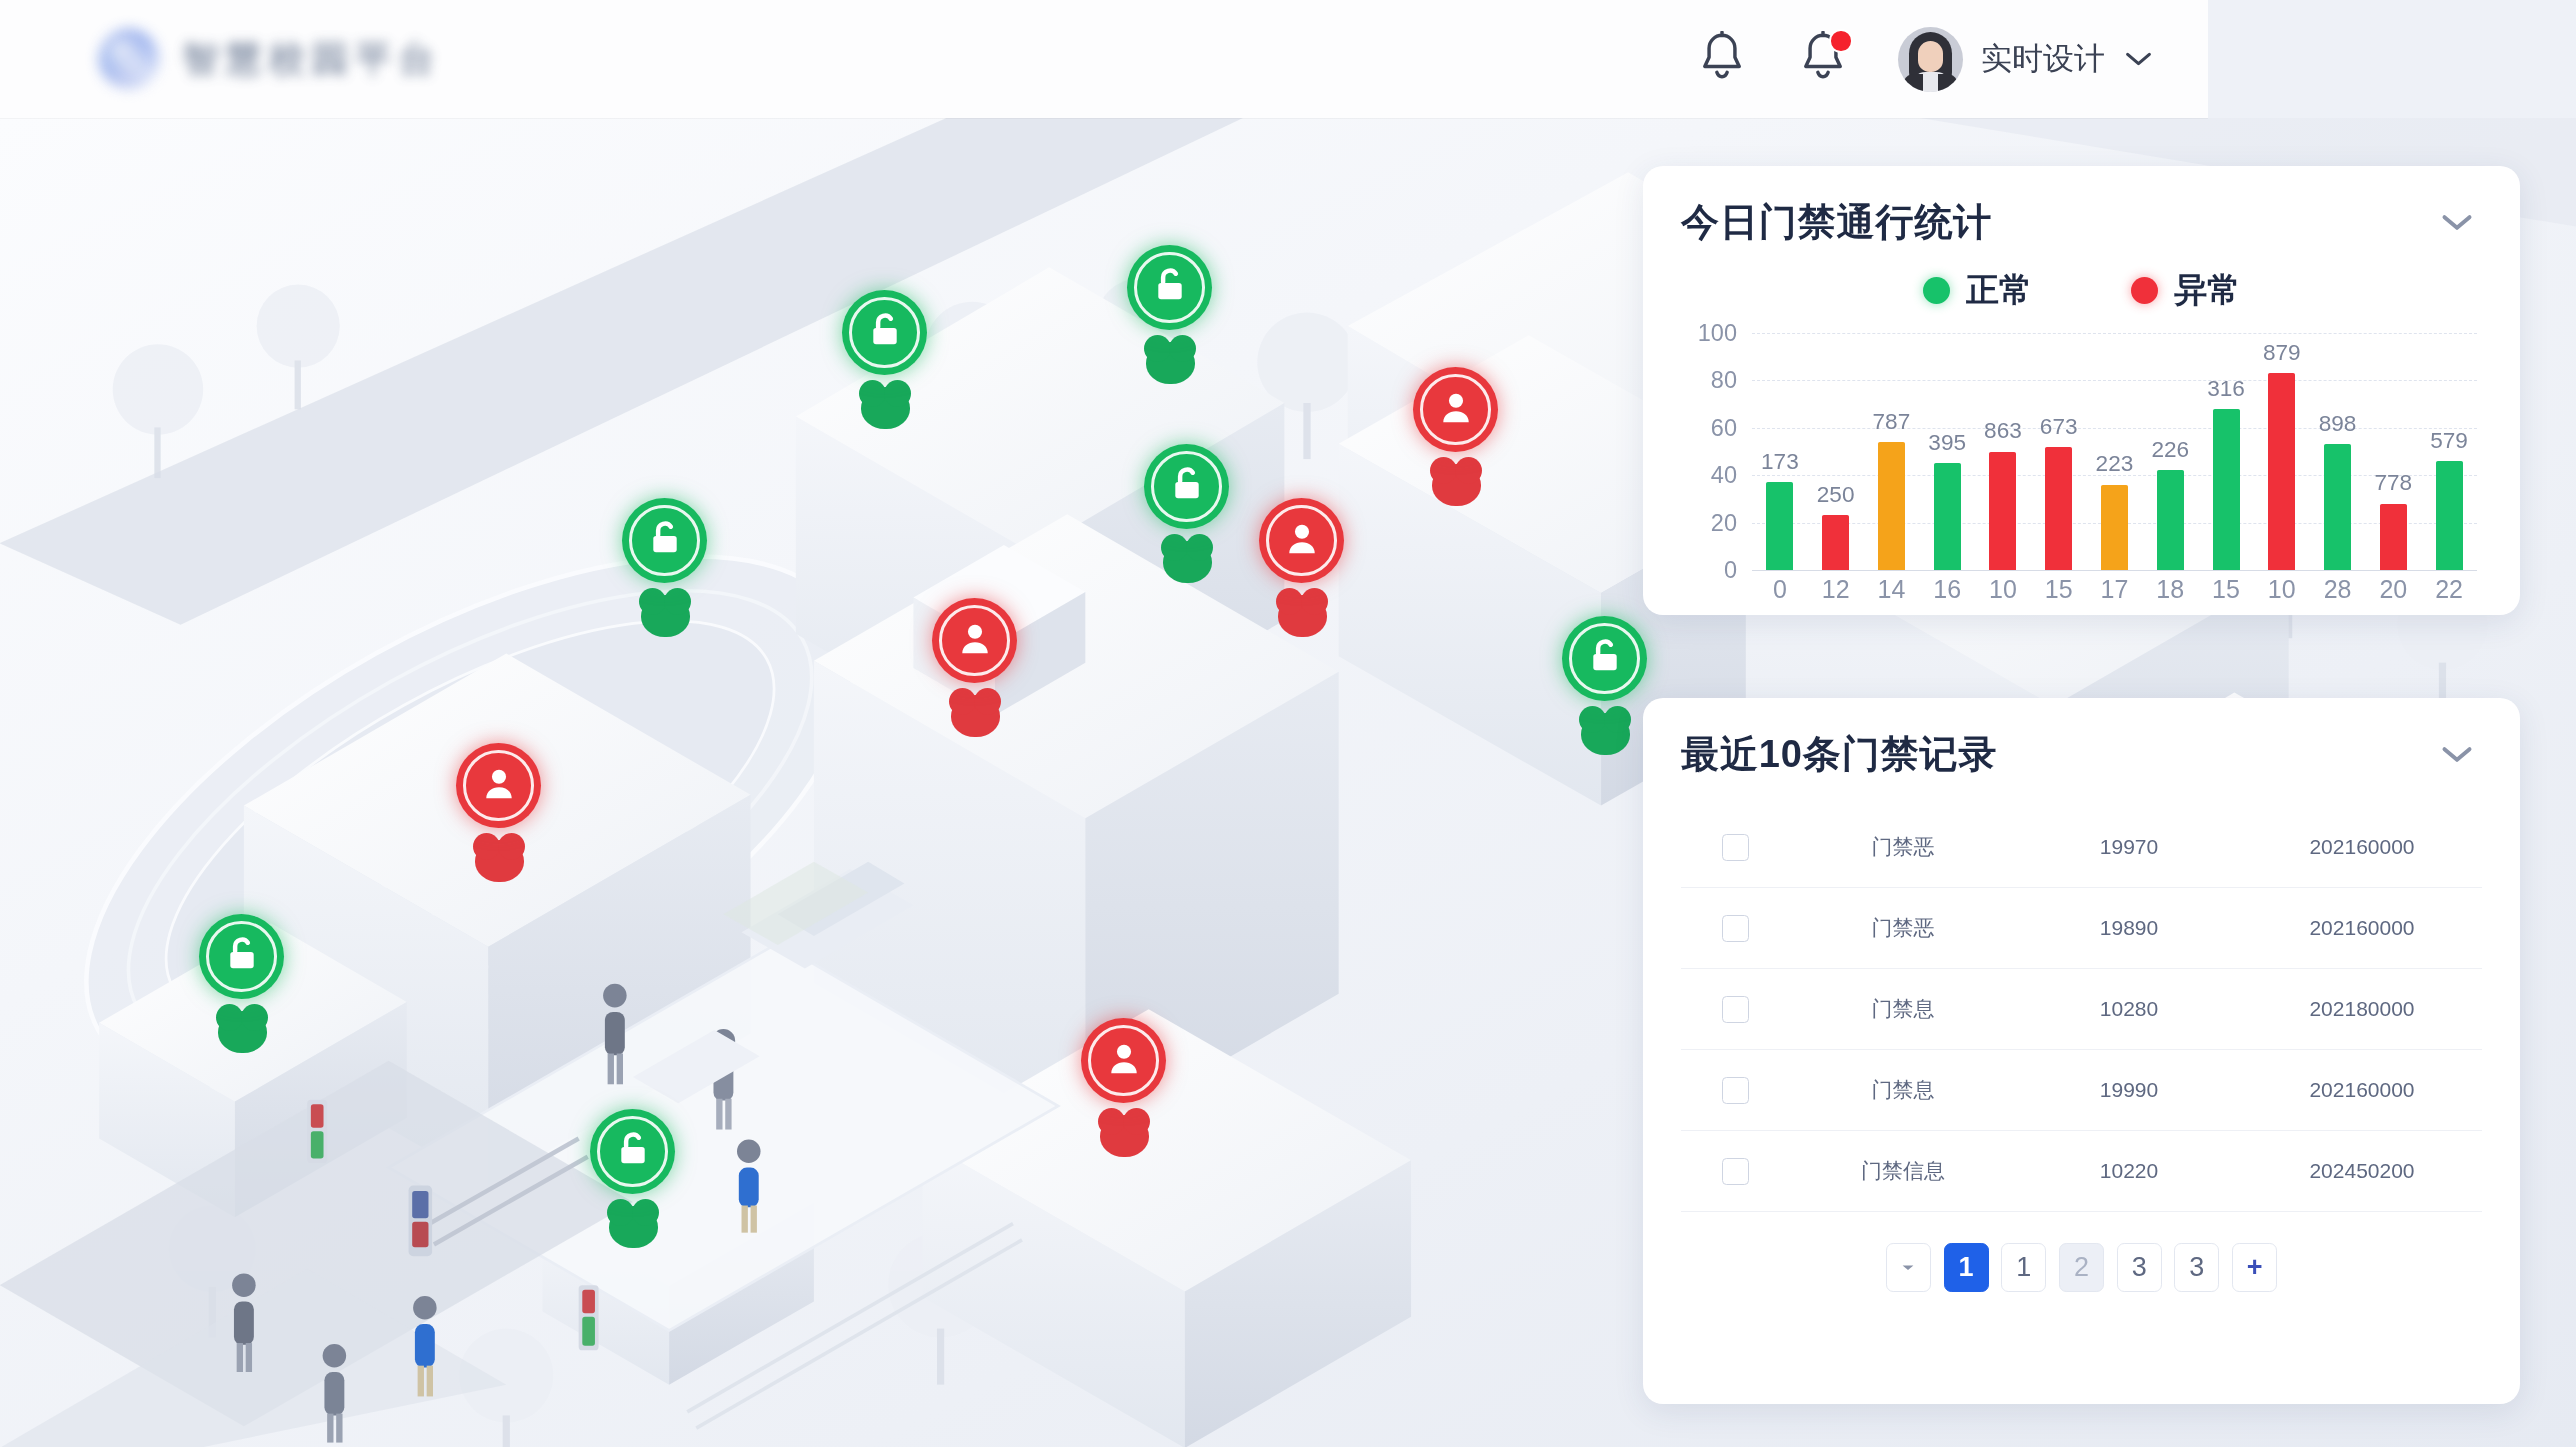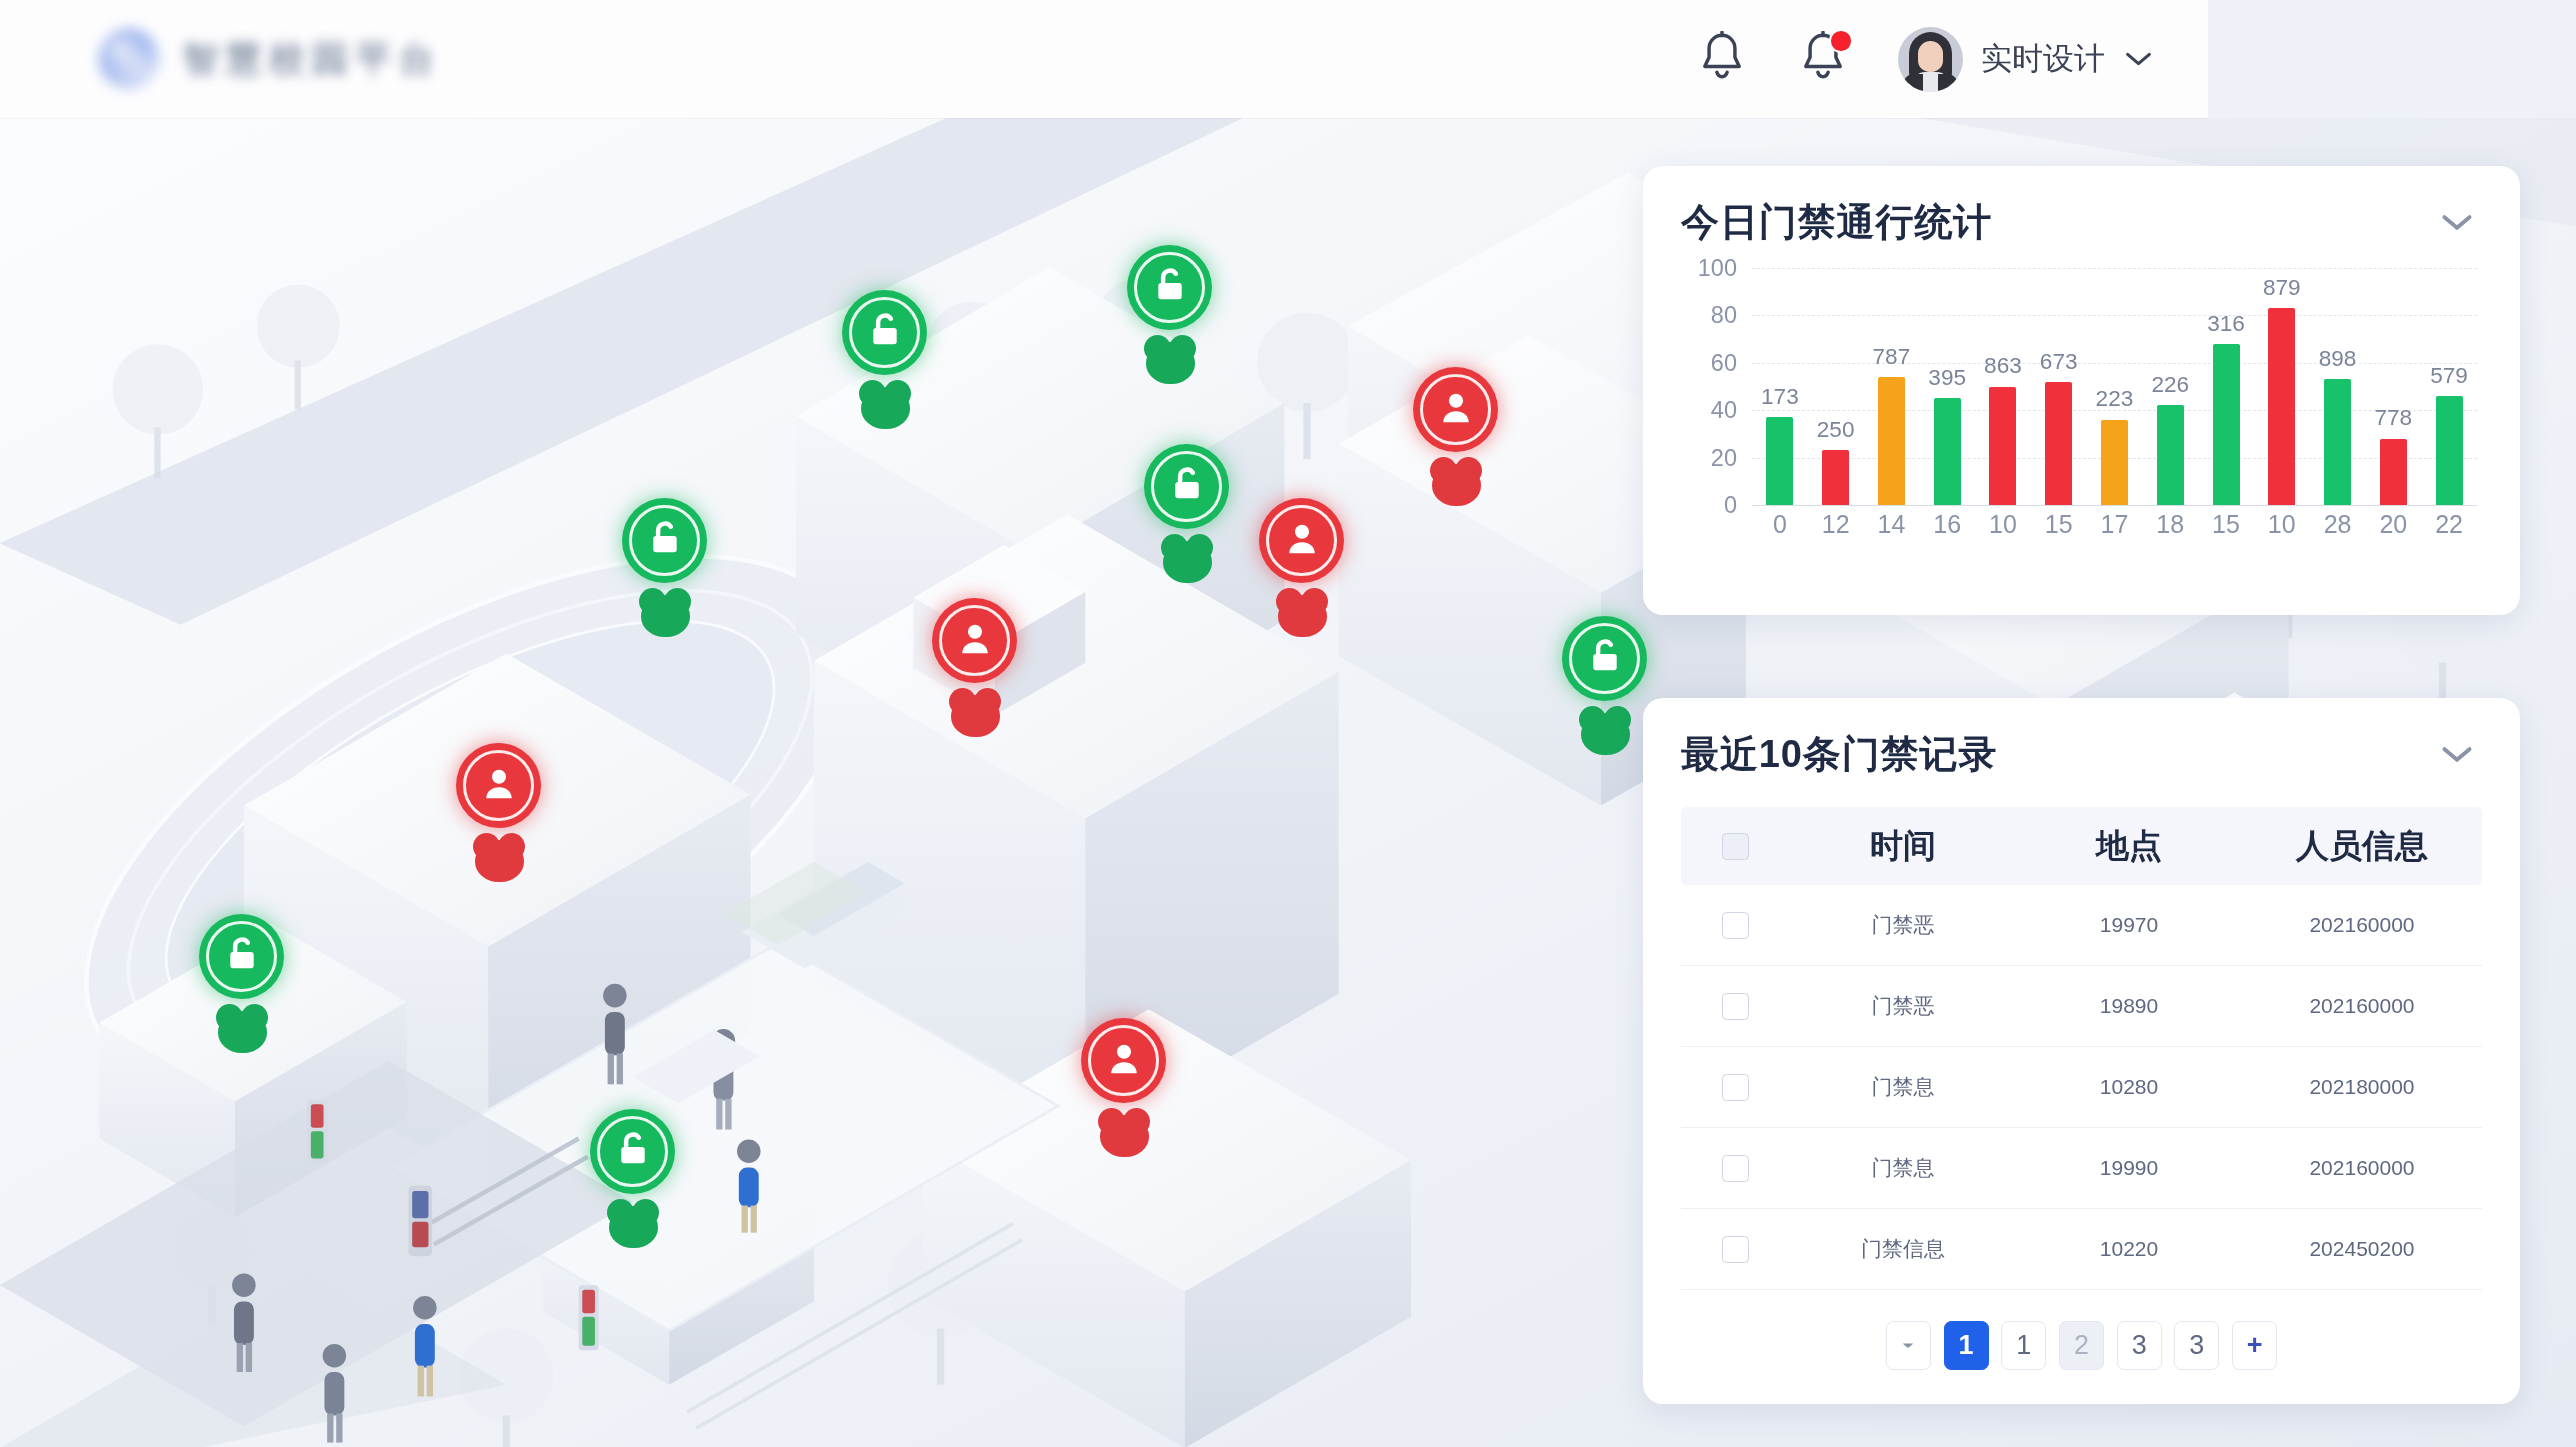"正常" div.legend { html: none -> <div> <div> <span></span> <span>正常</span> </div> <div> <span></span> <span>异常</span> </div> </div> }
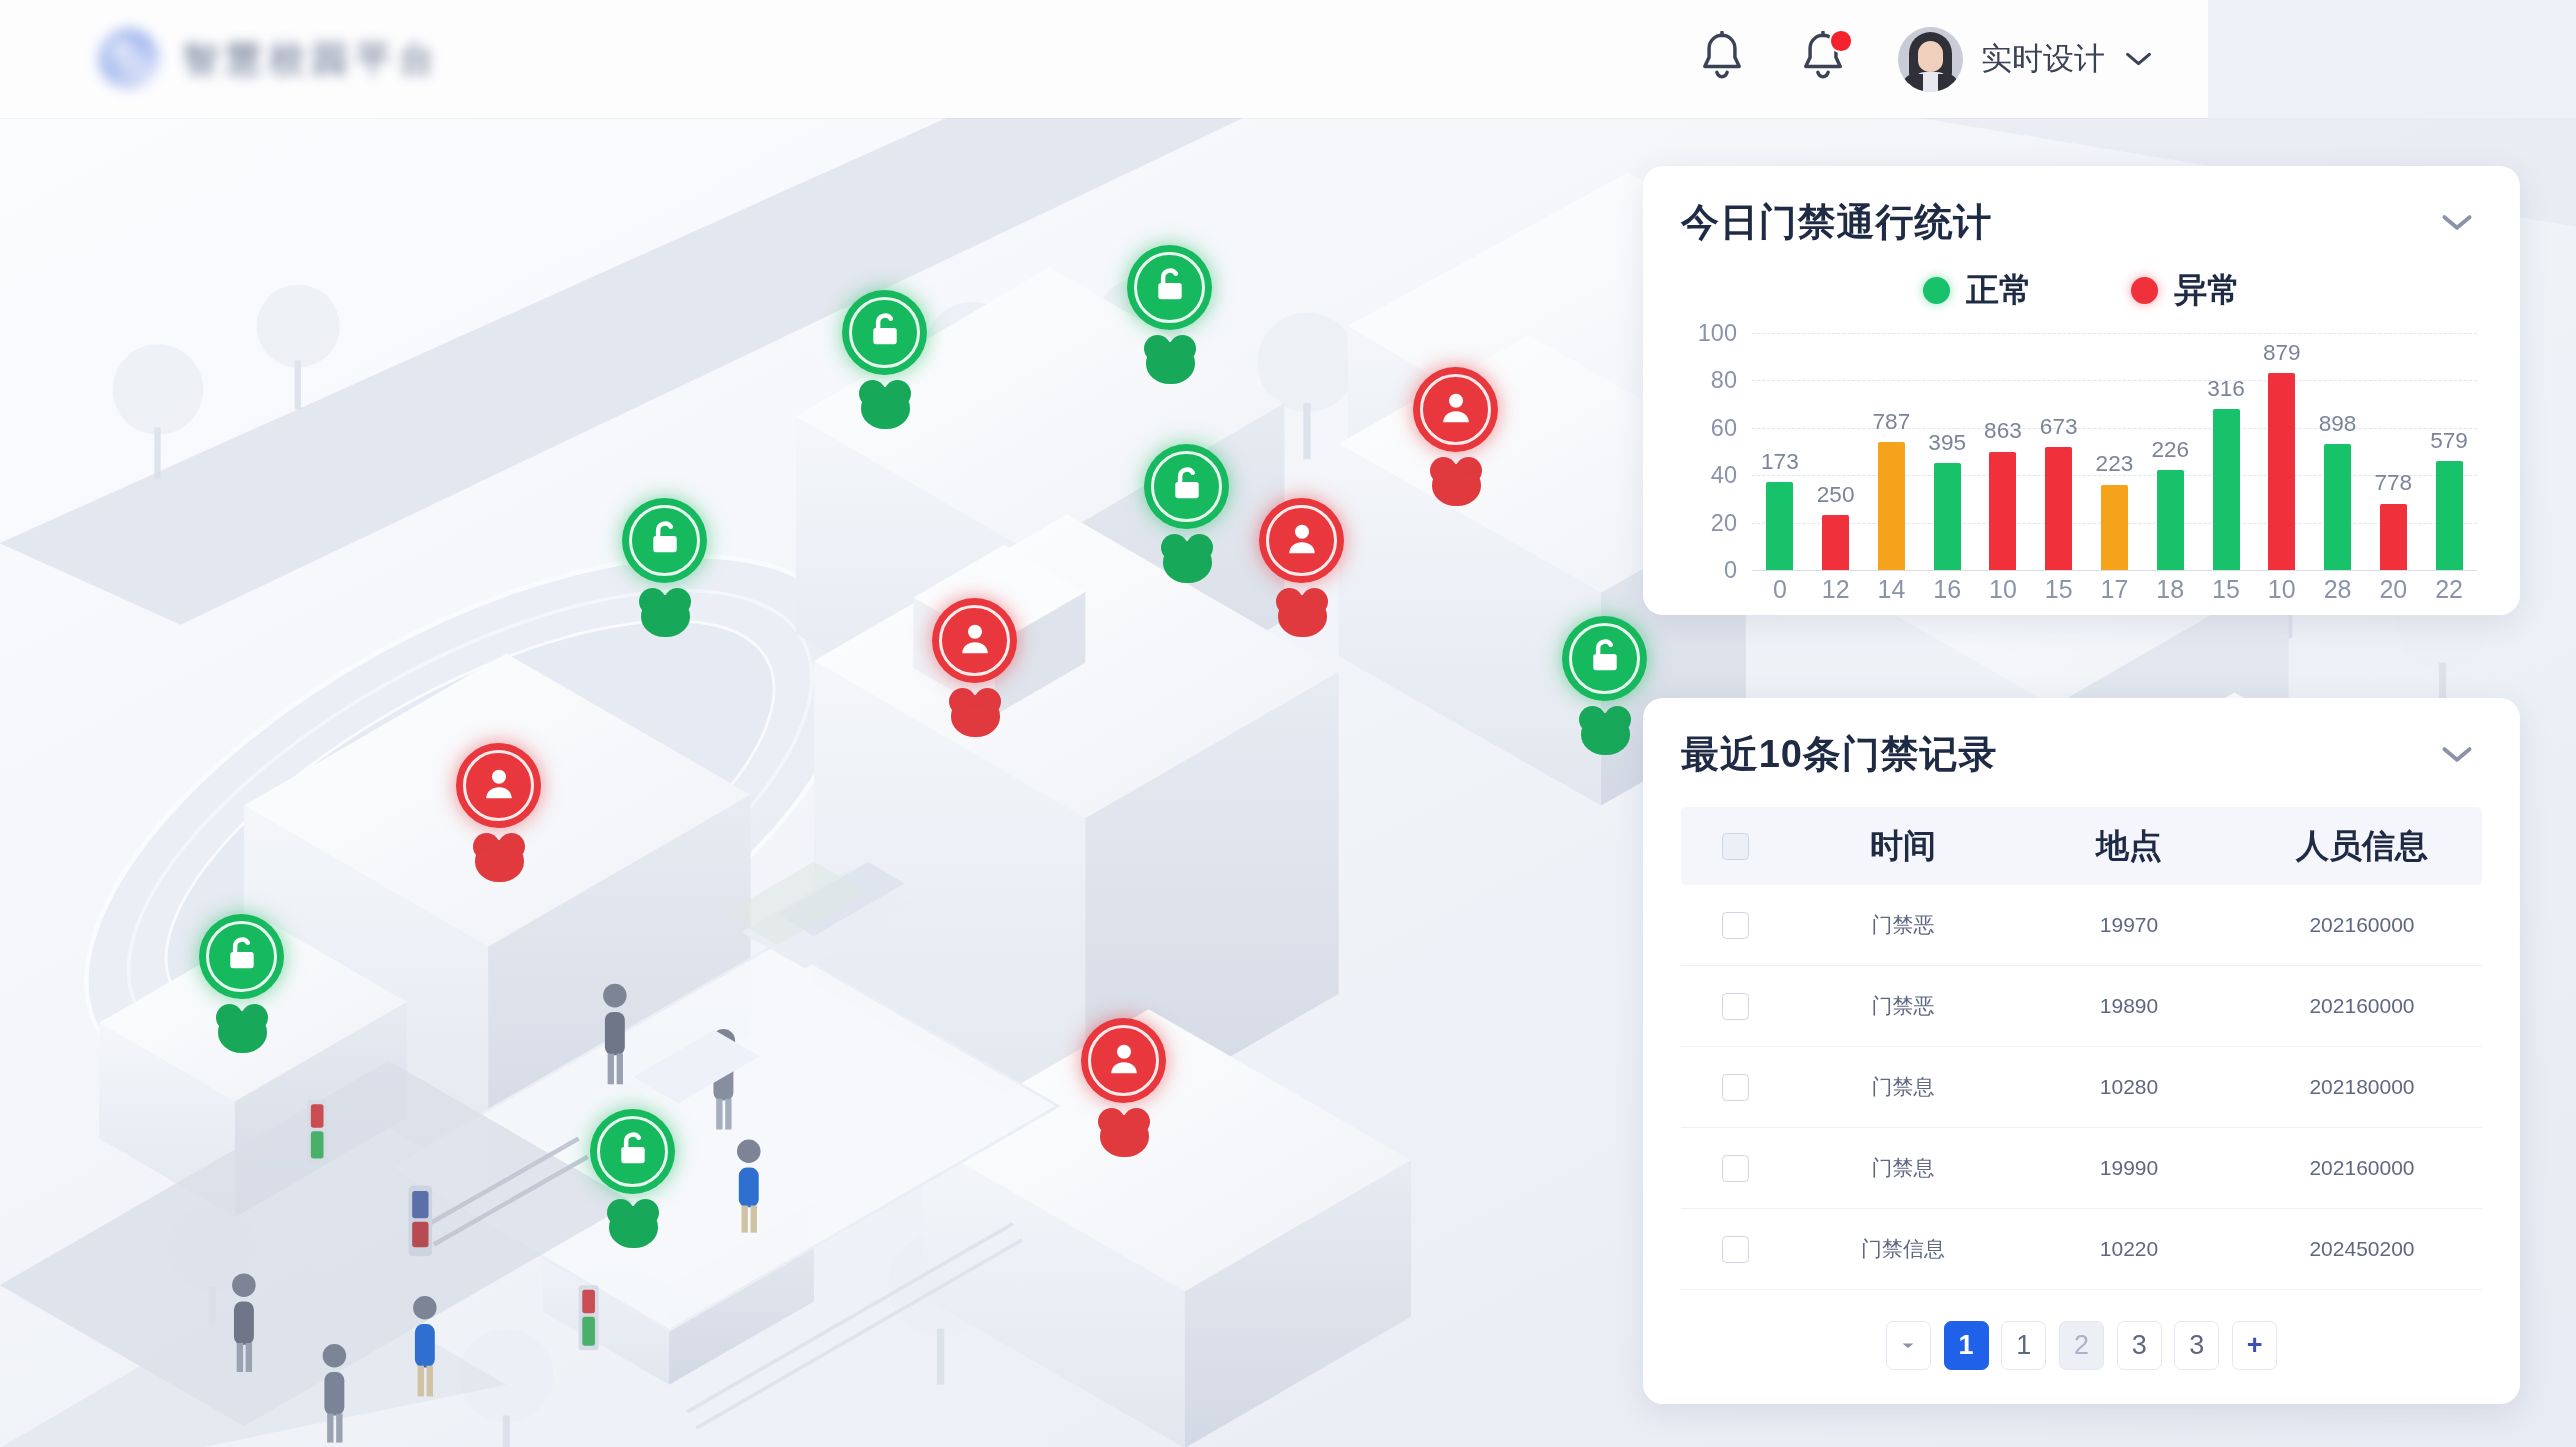"时间" div.trow { html: <div> <div> <div></div> </div> <div>时间</div> <div>地点</div> <div>人员信息</div> </div> -> none }
